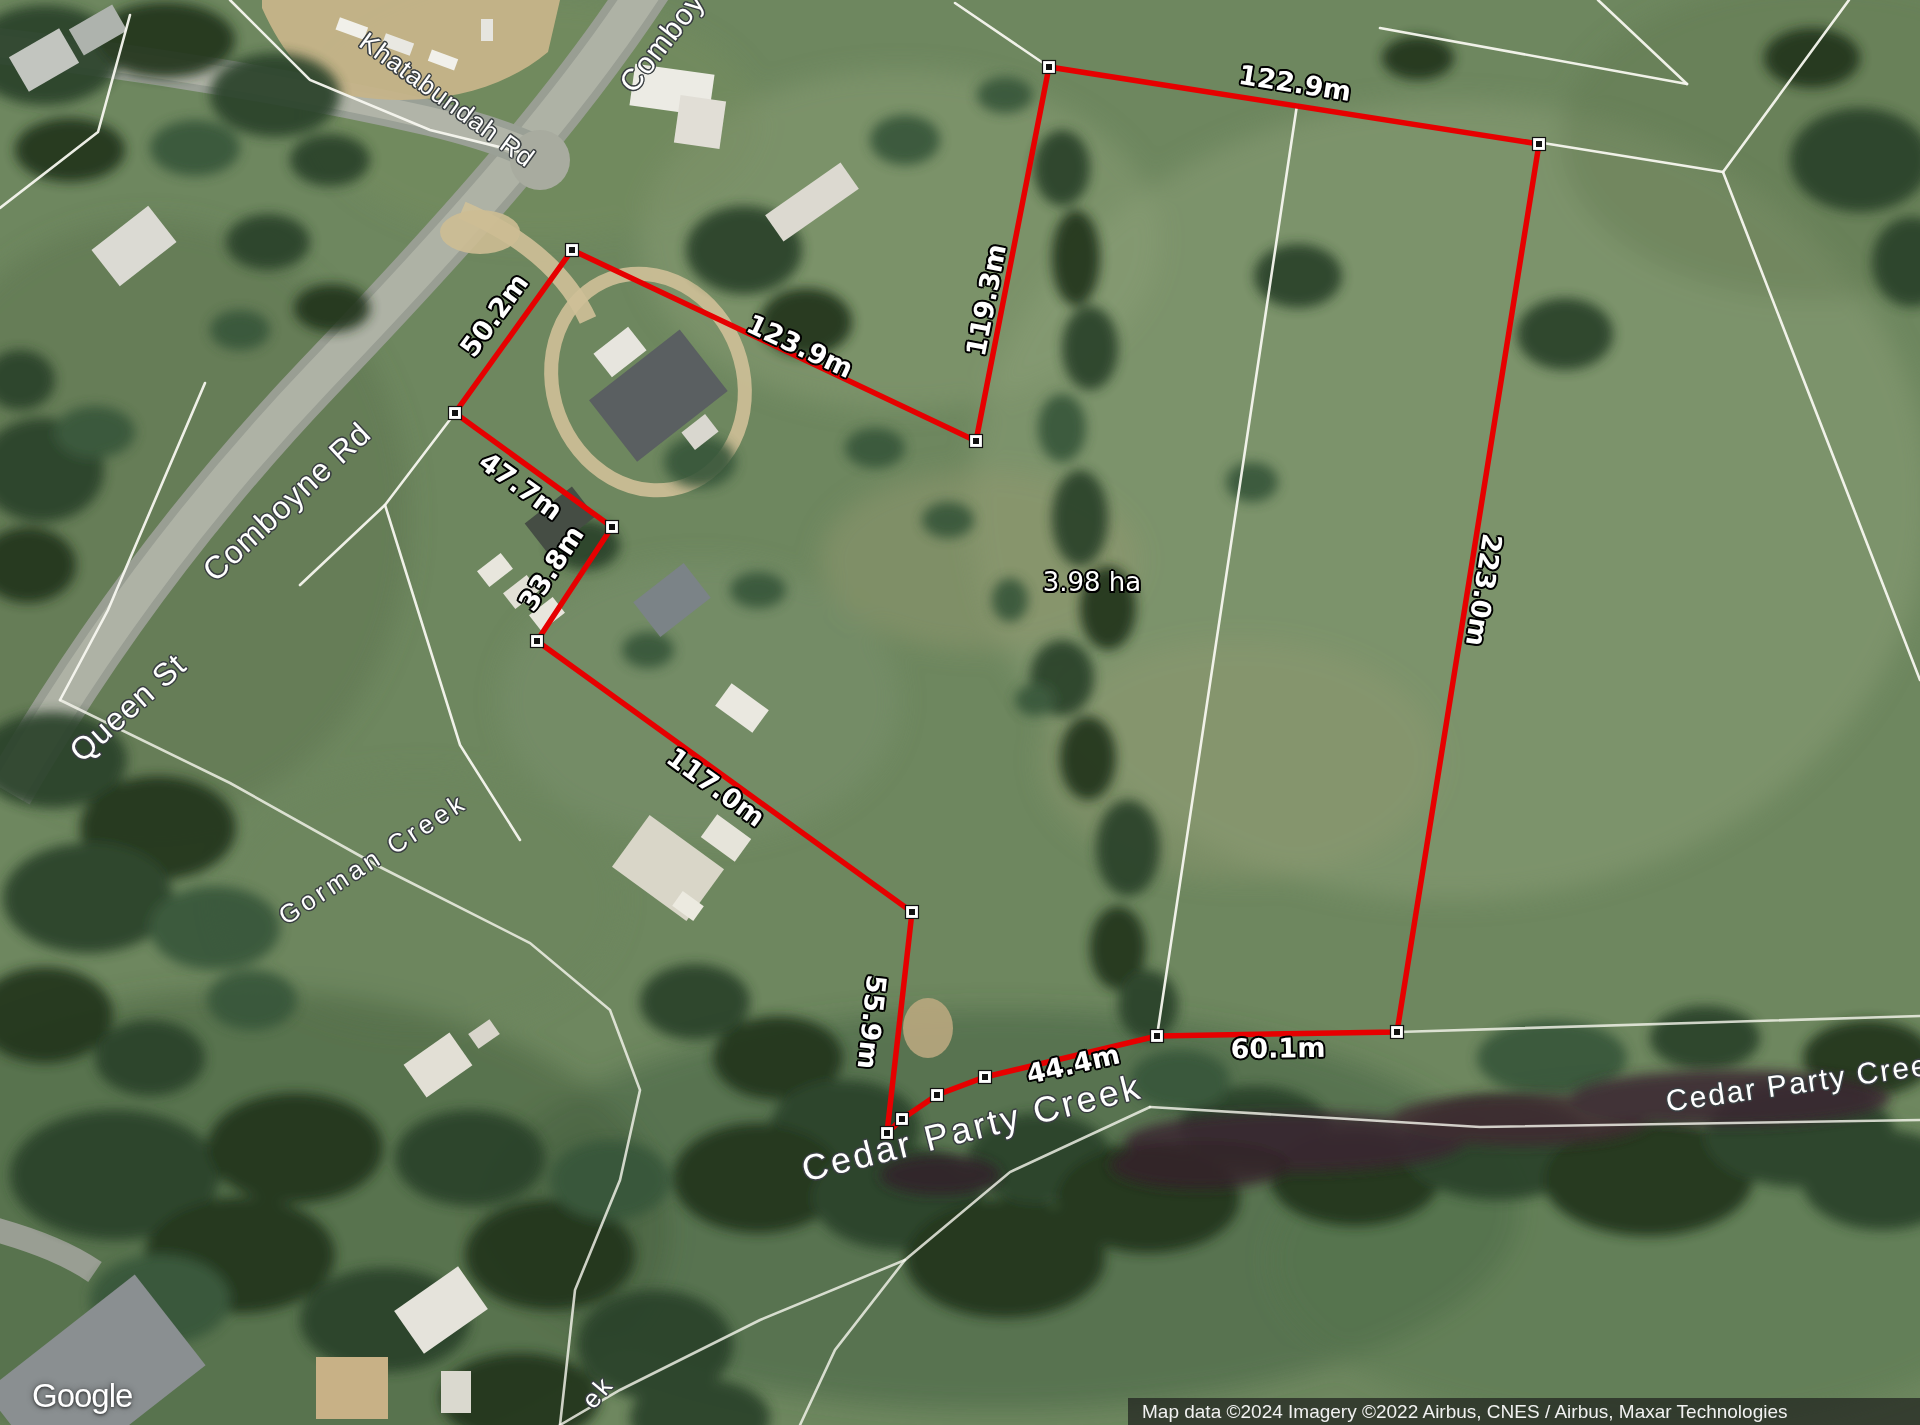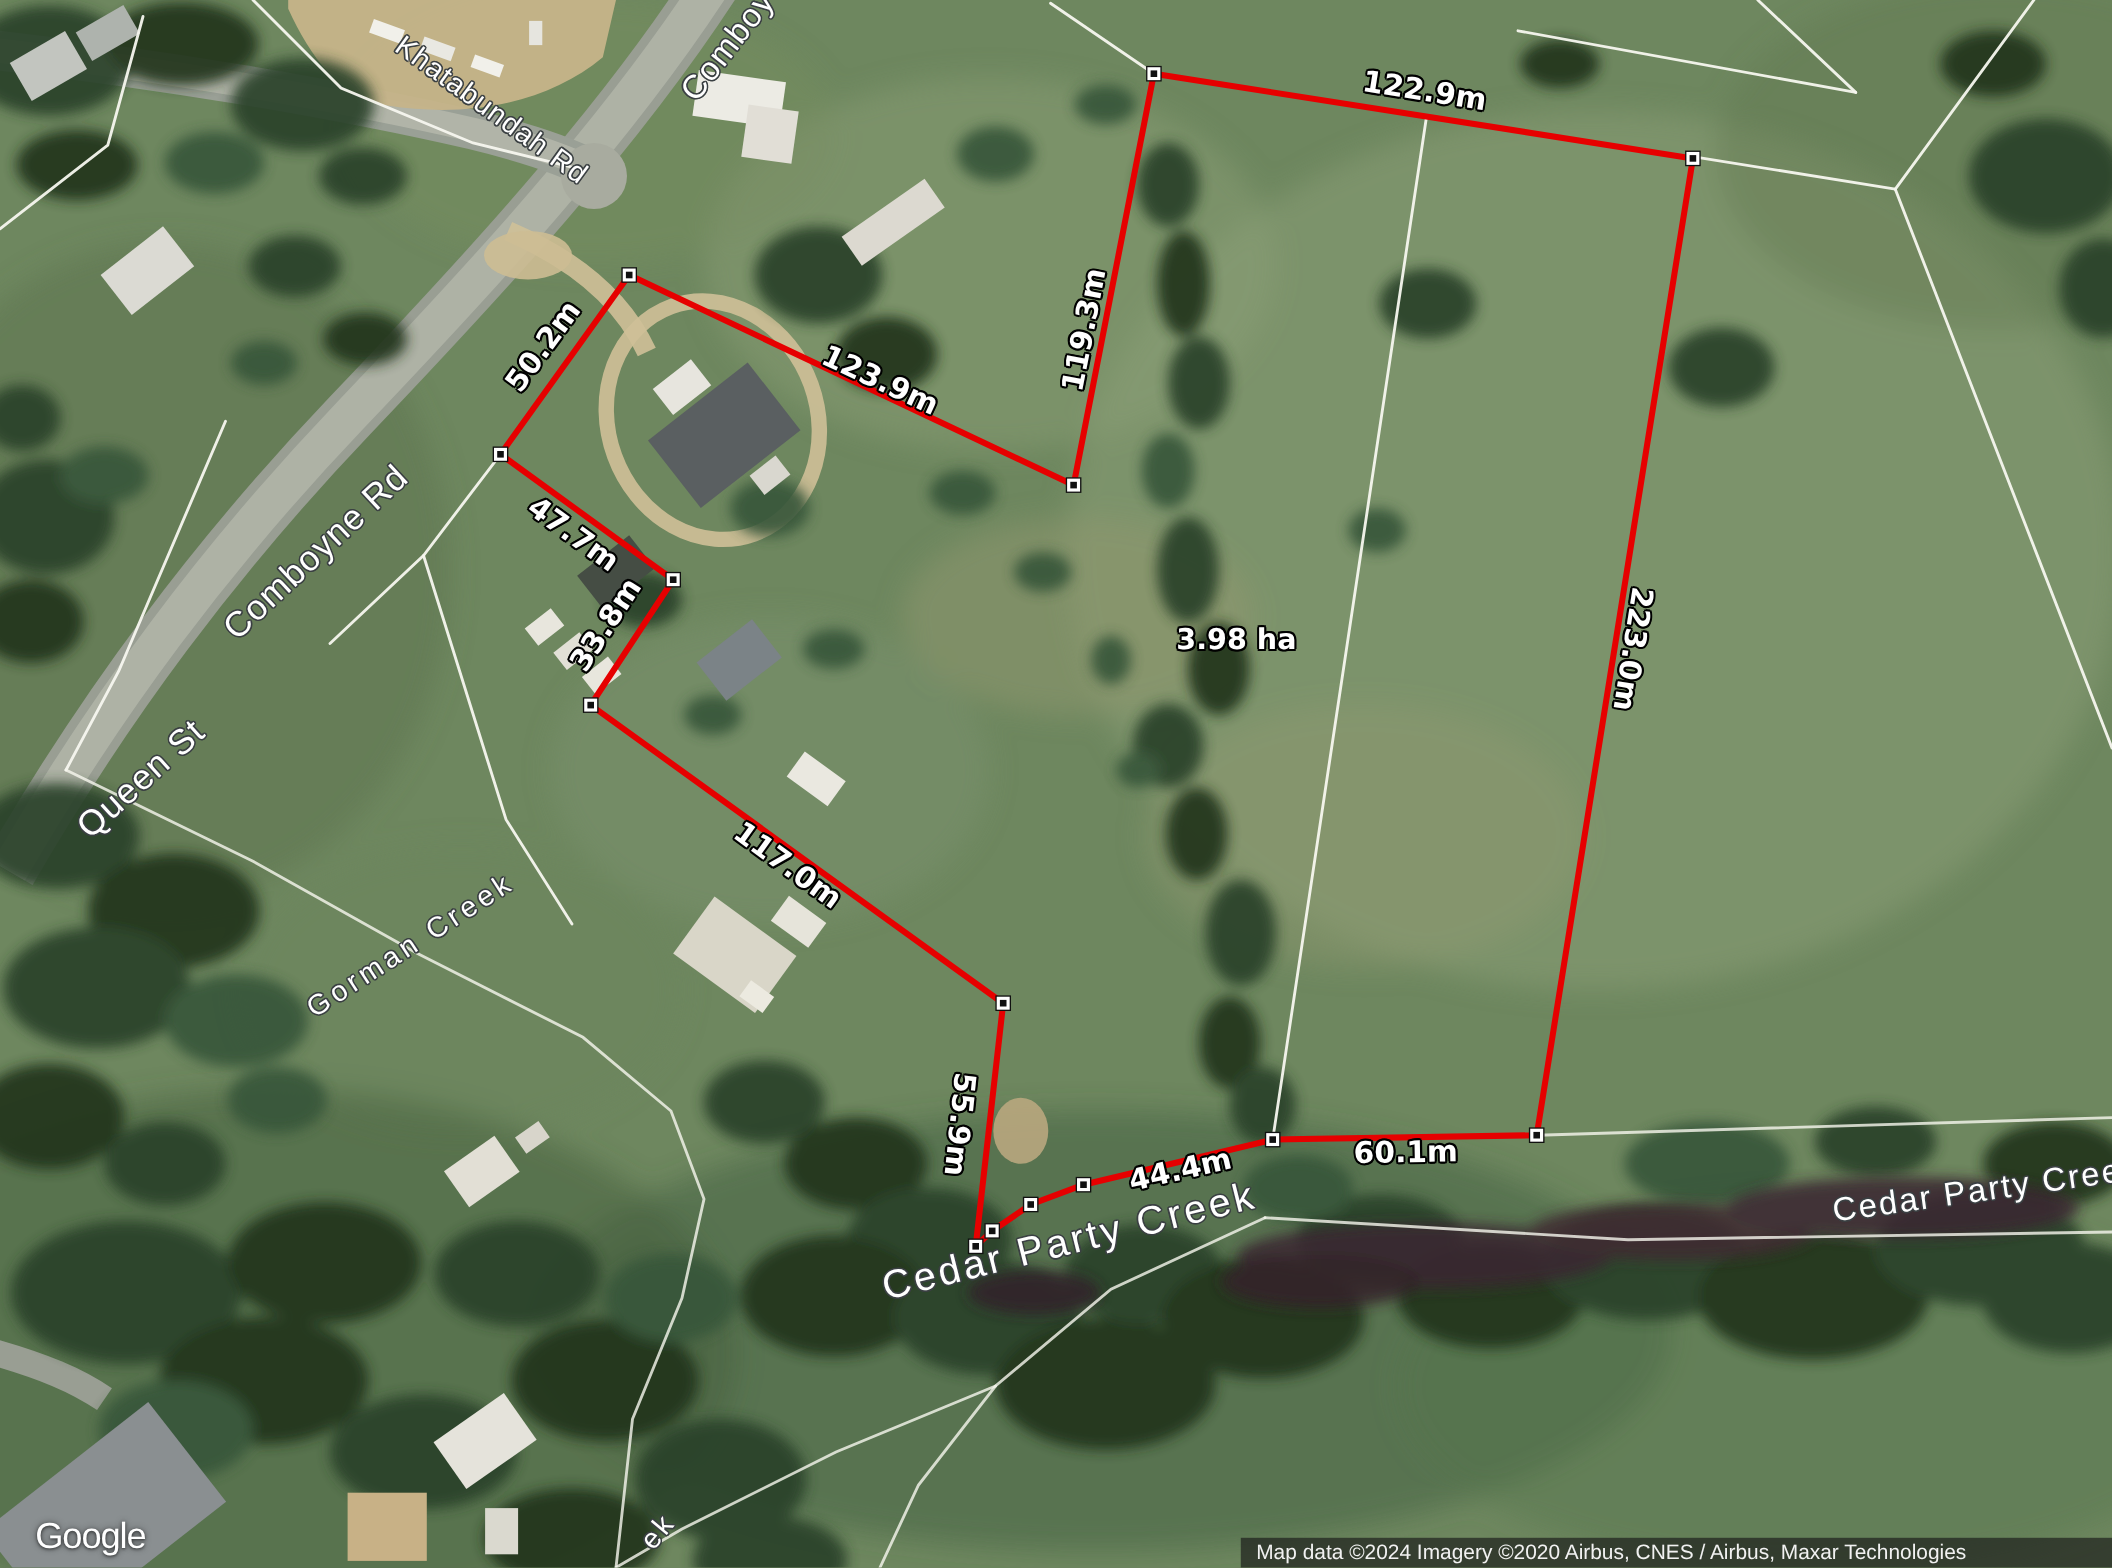"3.98 ha" #lbl-area { font-weight: 700 -> 400; margin-left: 32px -> none }
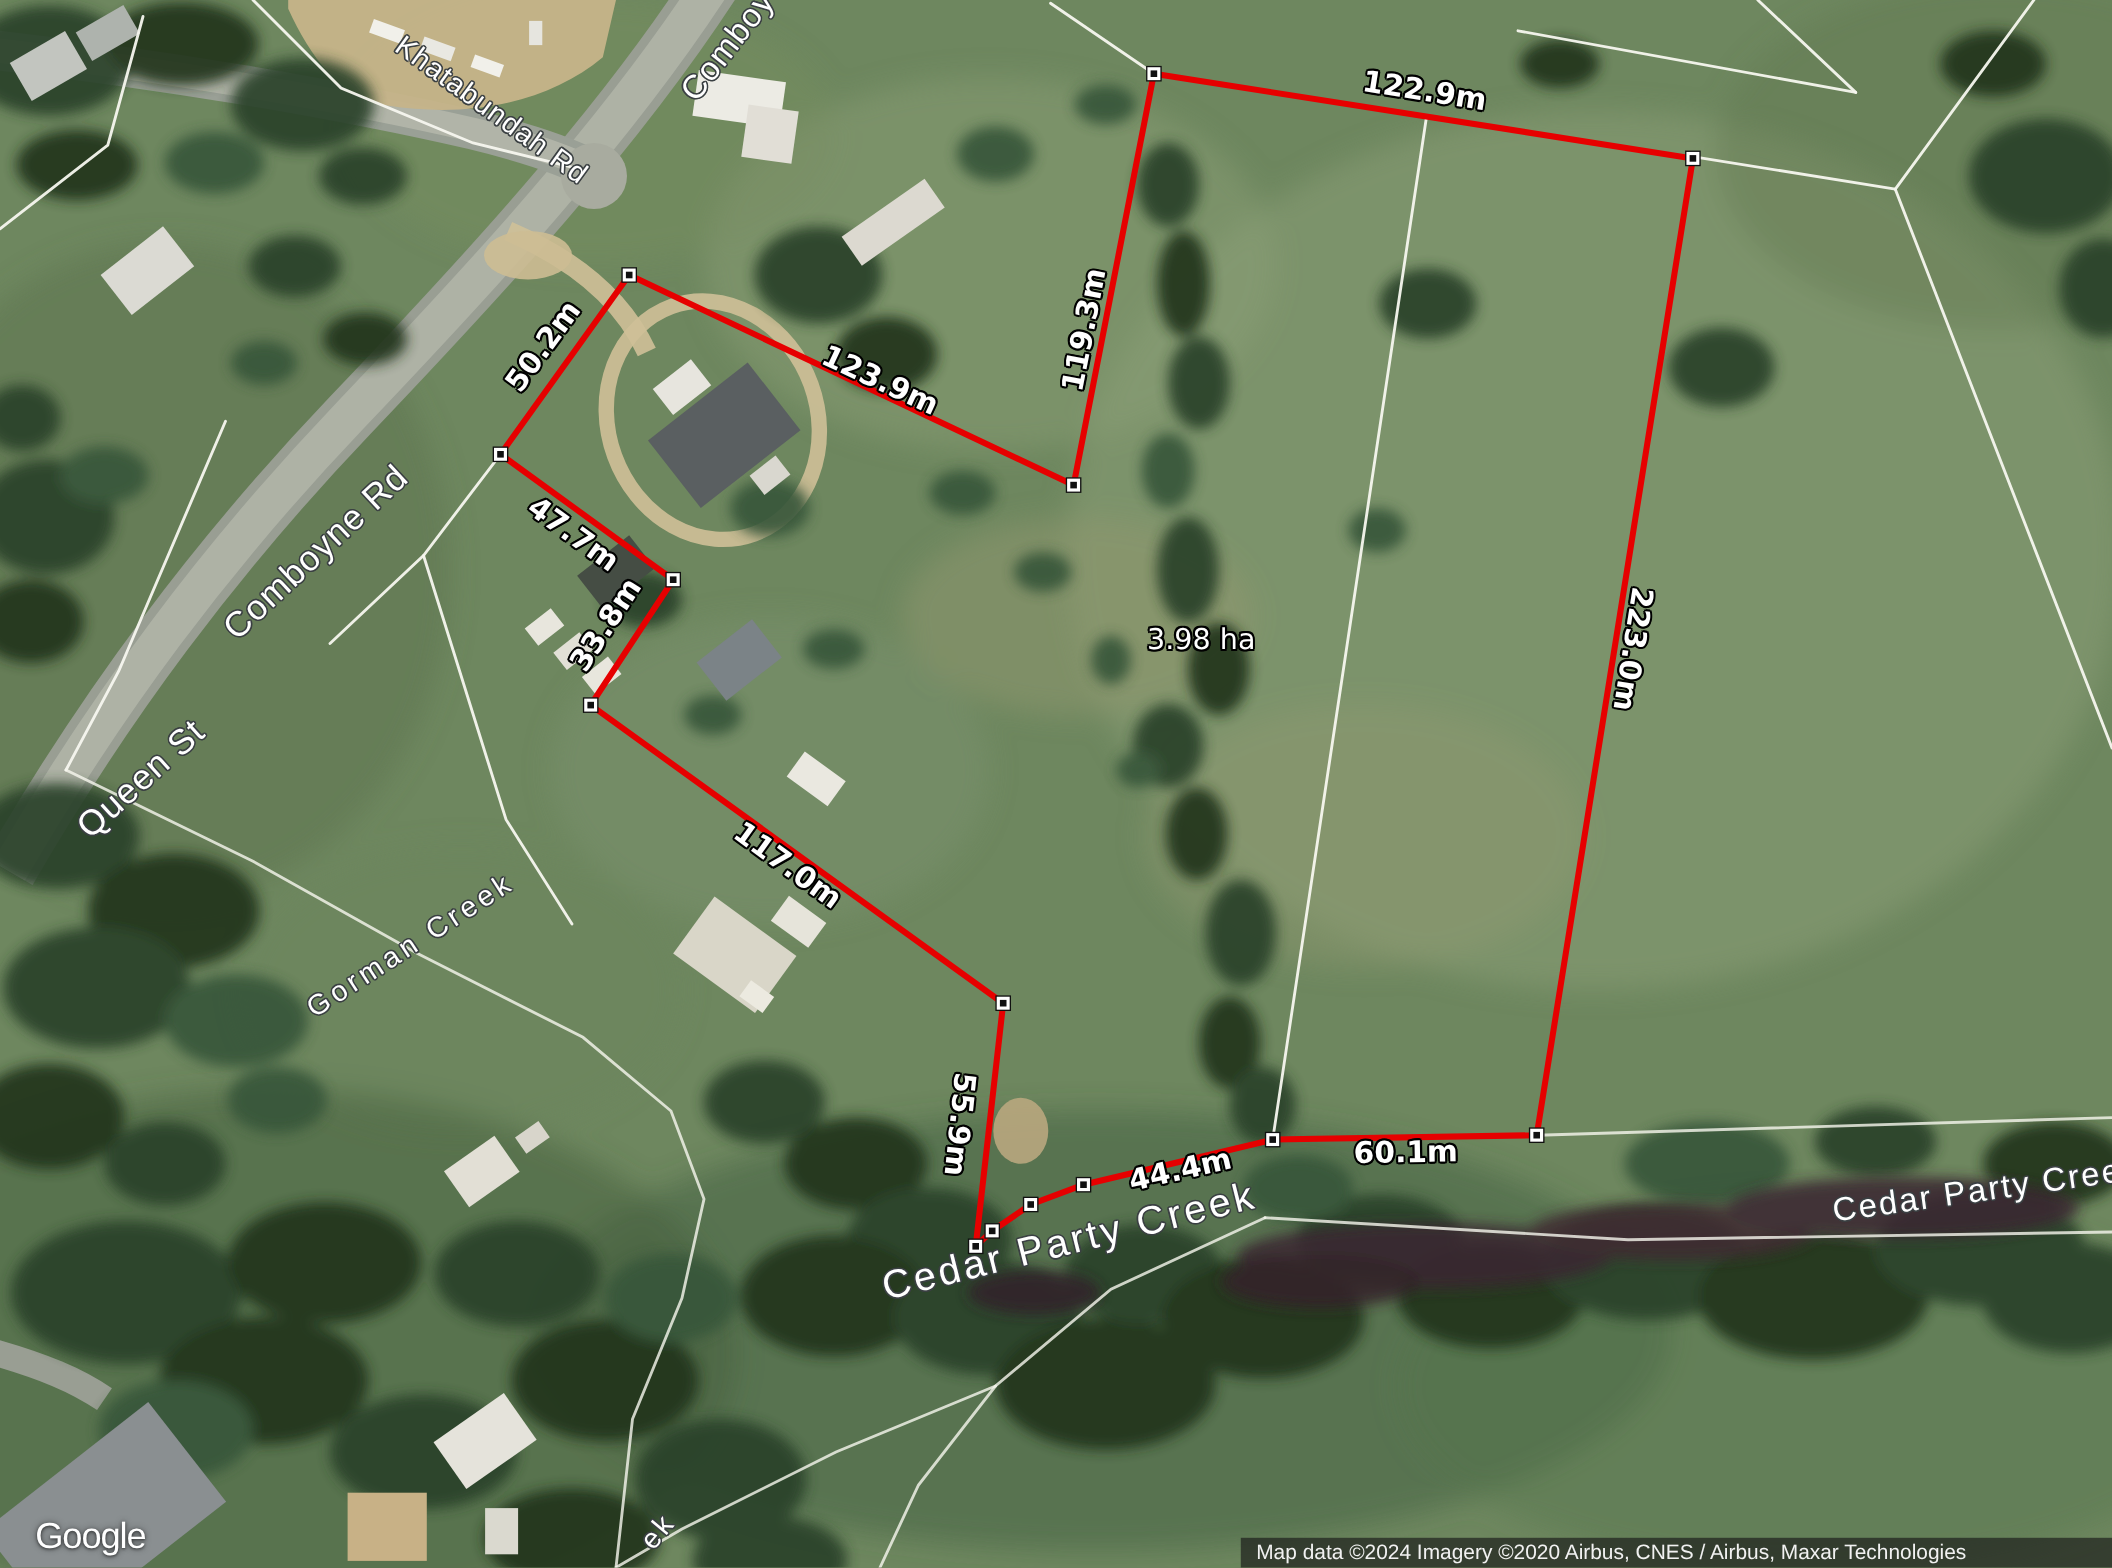"Map data ©2024 Imagery ©2020" span { text: 2020 -> 2022 }
